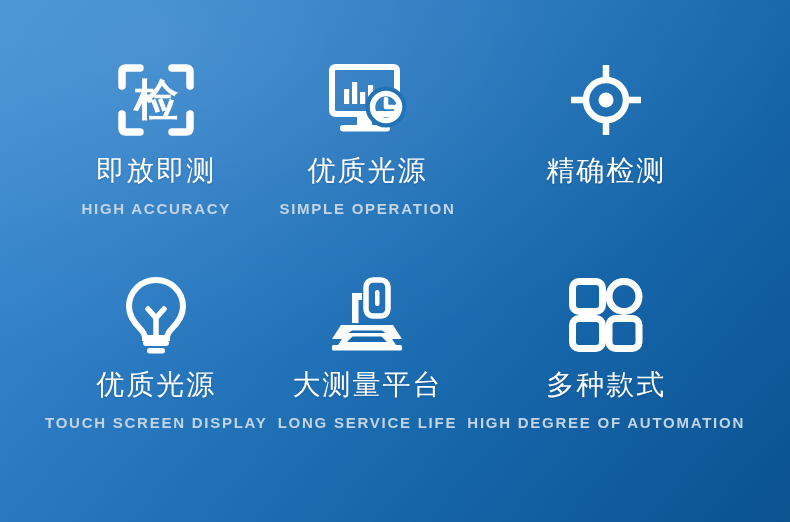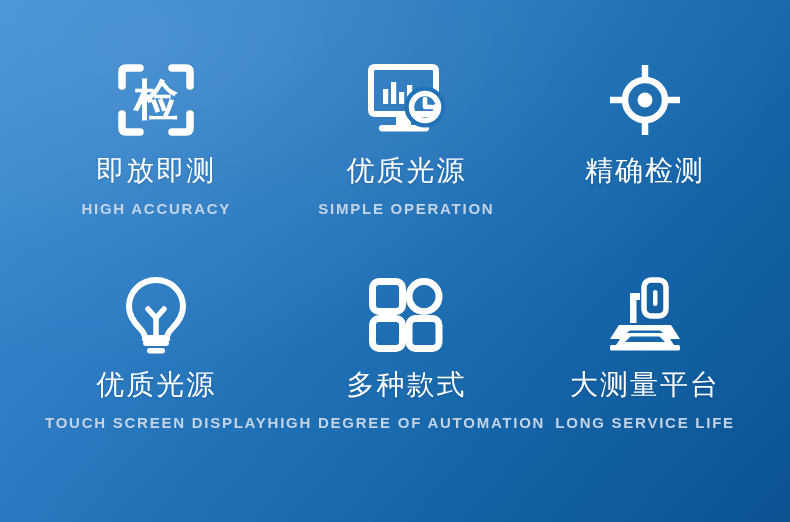"多种款式" div.cell { order: before "大测量平台" -> after "大测量平台" }
